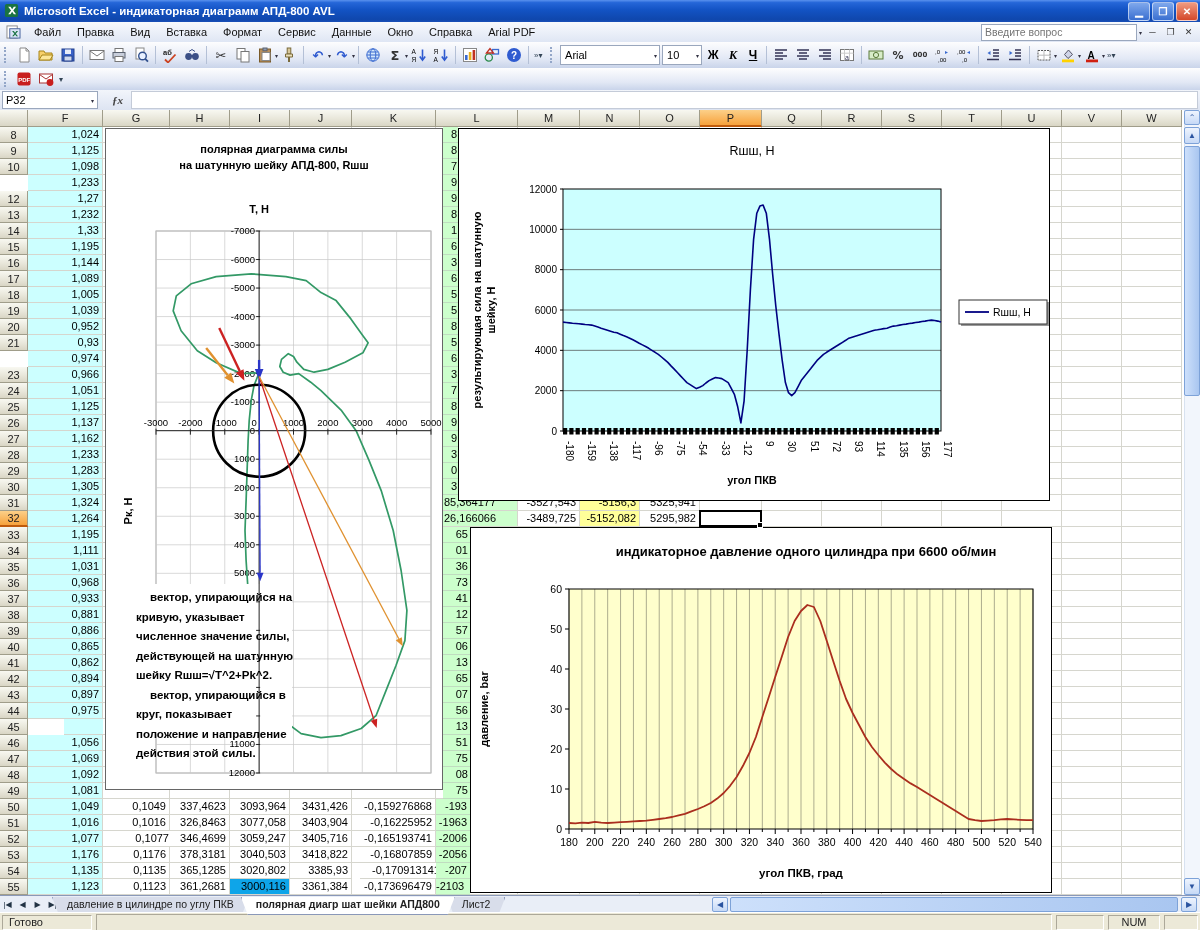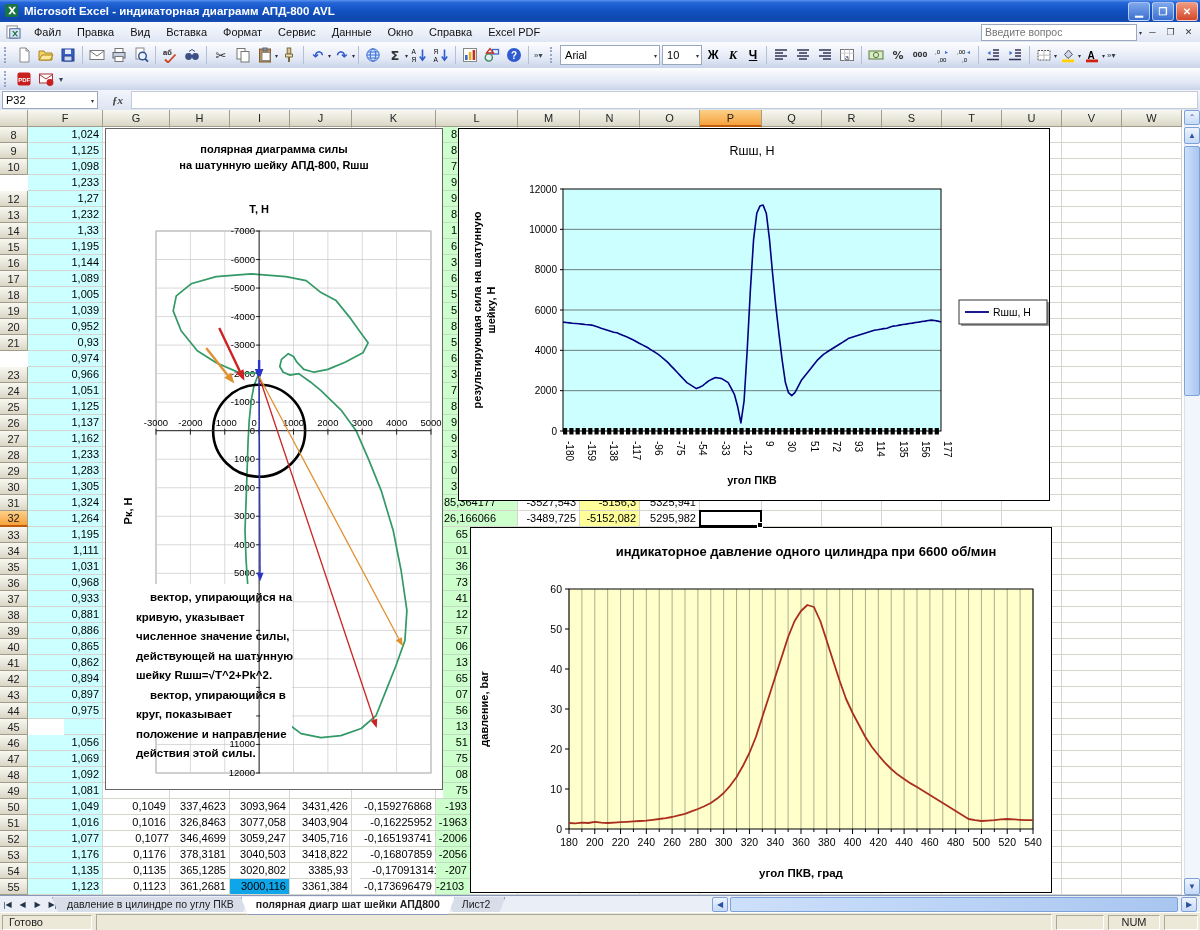"Excel PDF" span.menu-item { text: Excel -> Arial }
